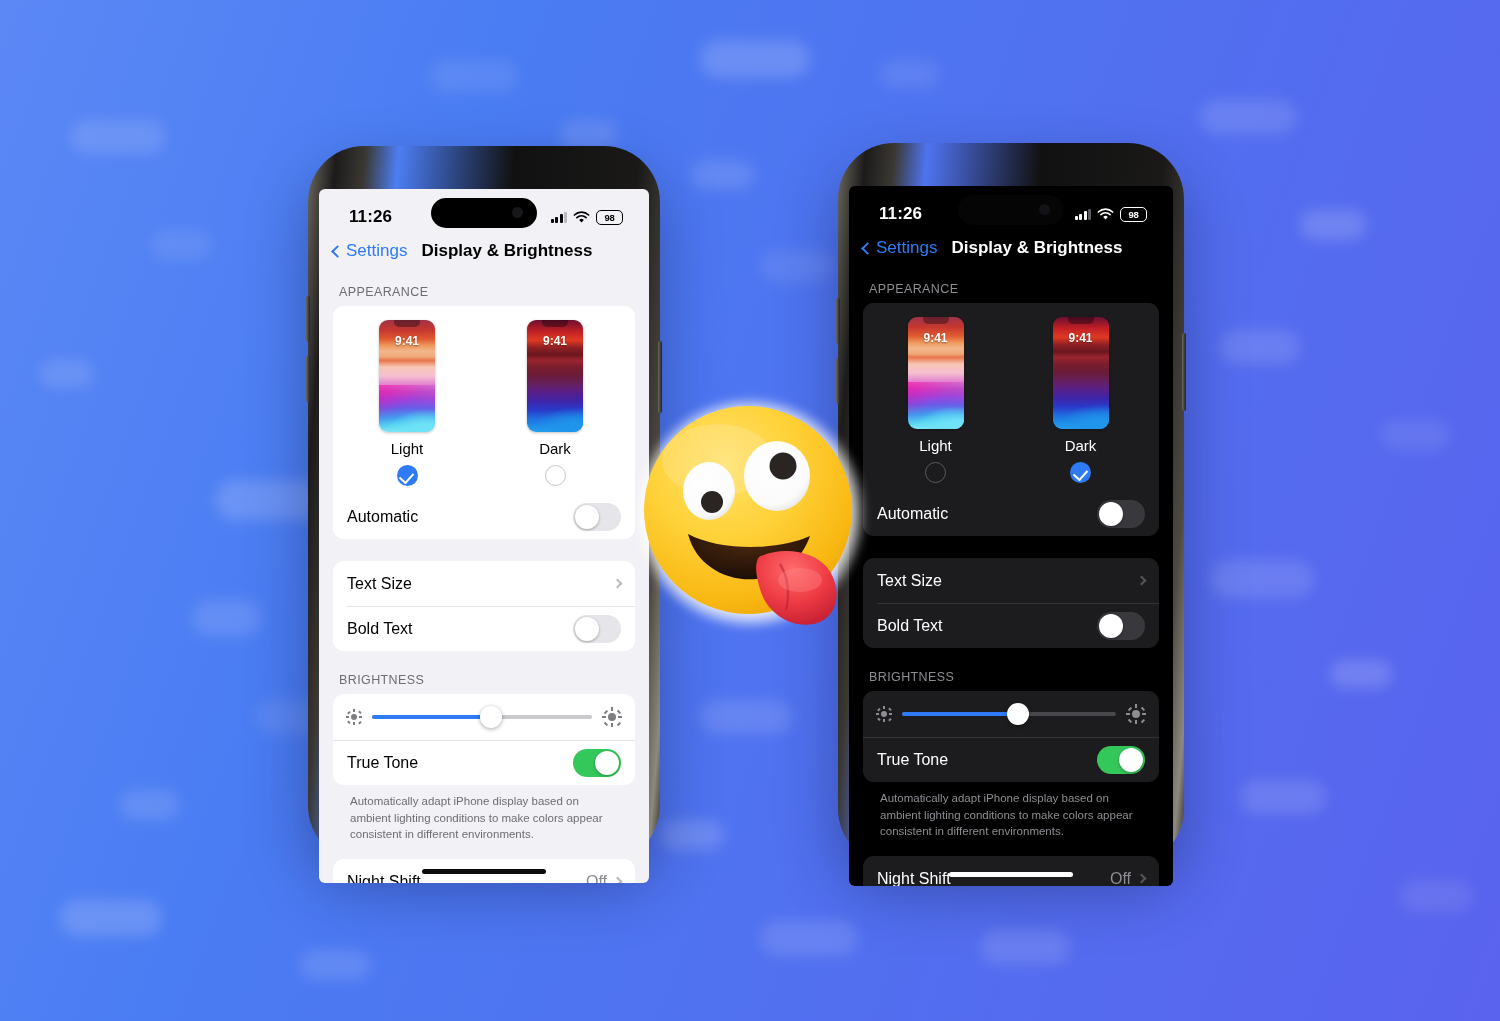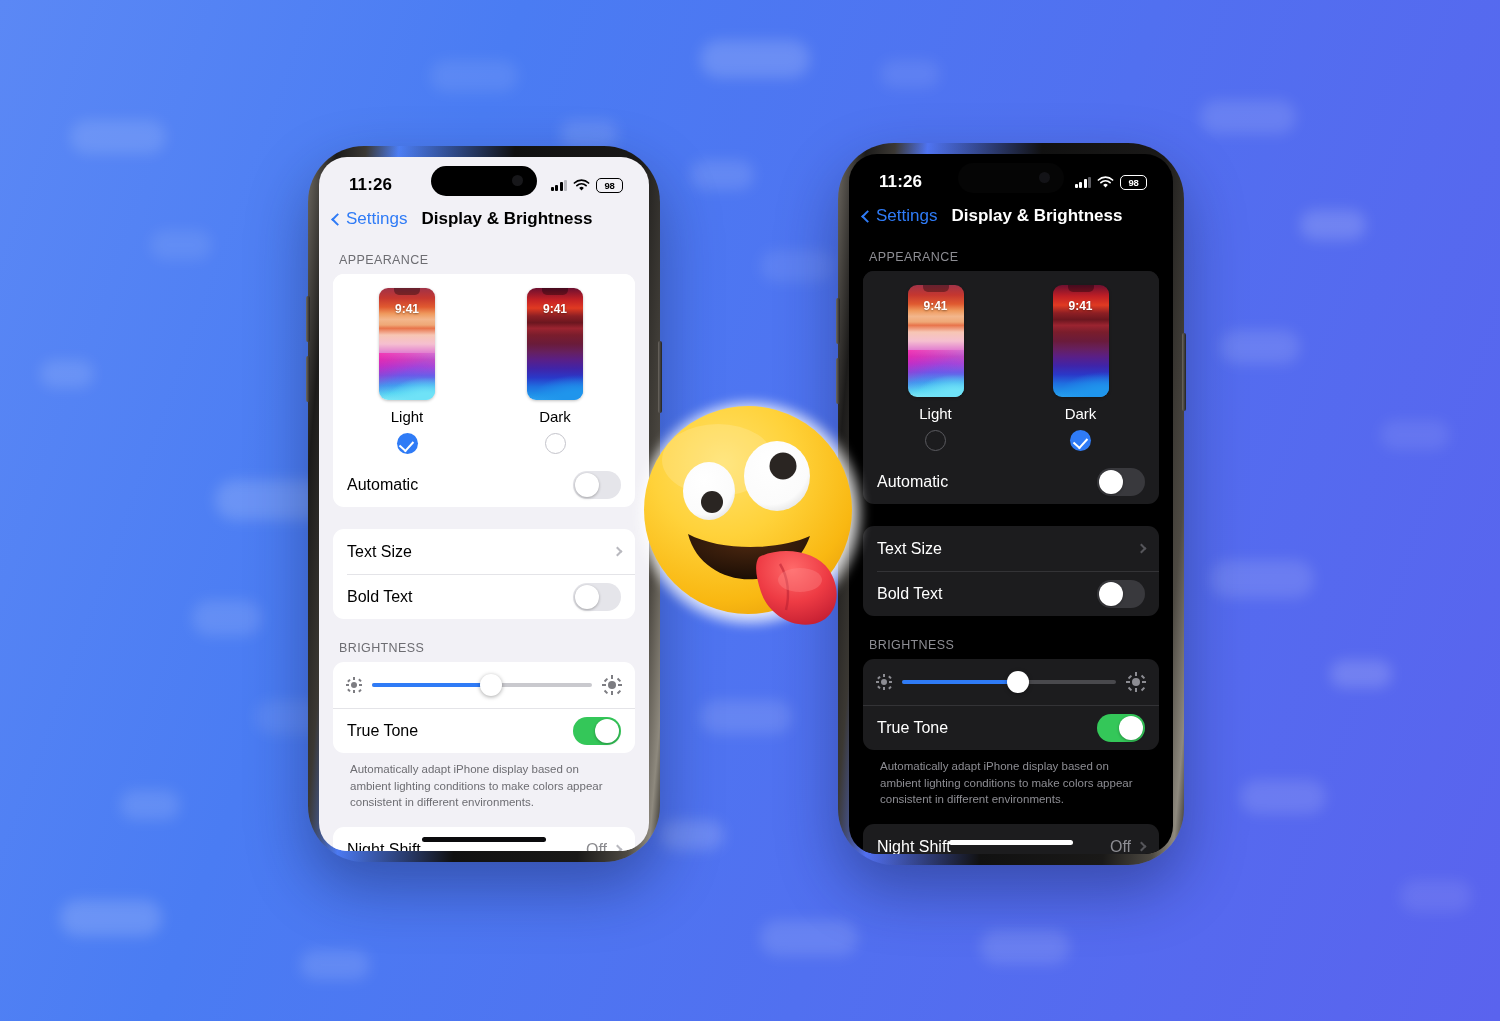"11:26" .phone .screen { border-radius: 28px -> 6px; margin-top: none -> 32px }
